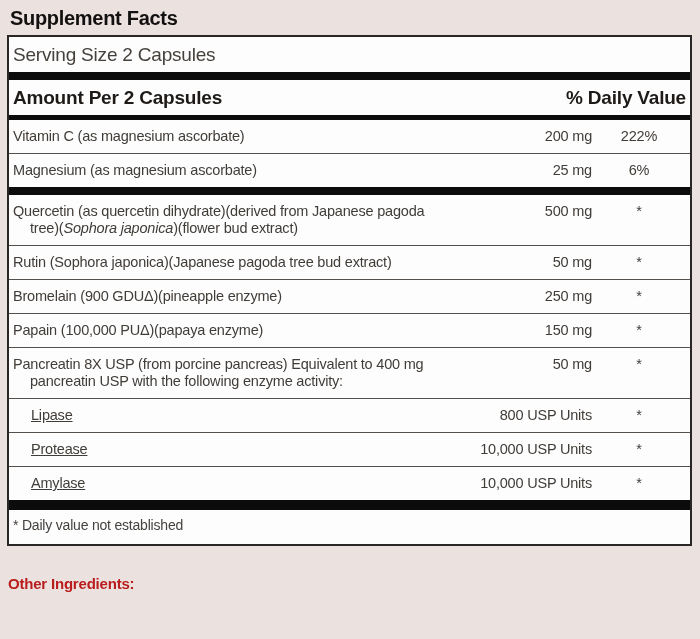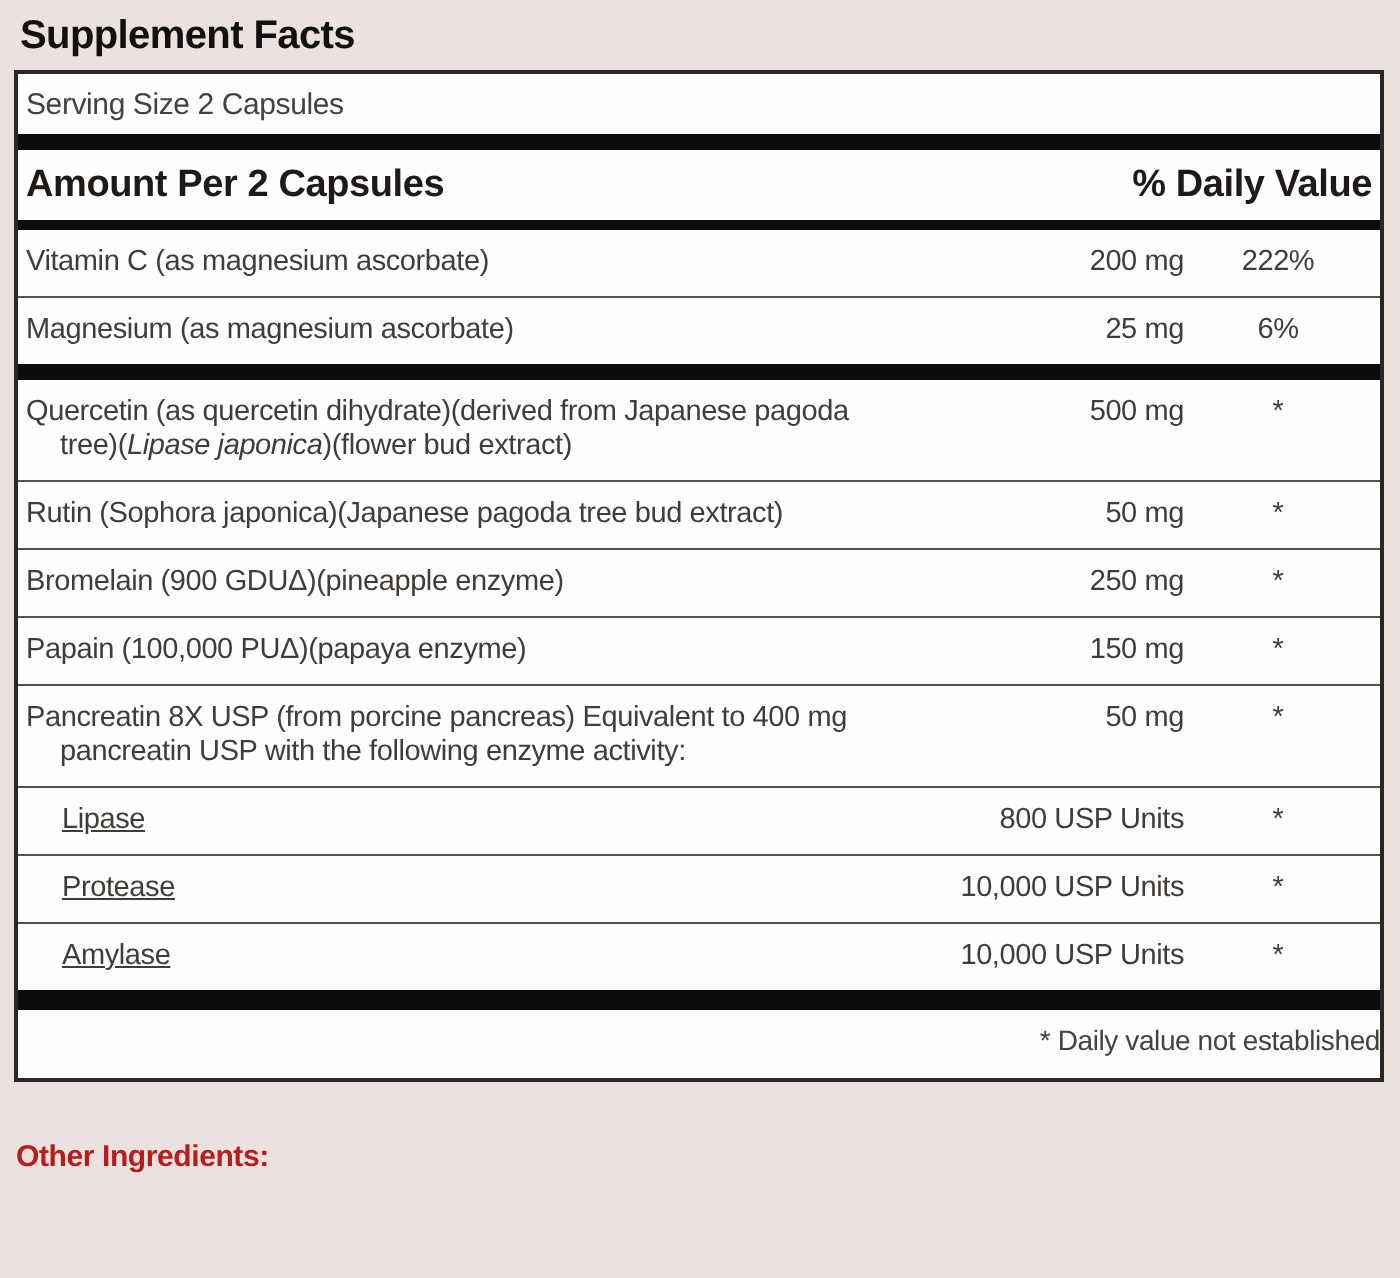"Serving Size 2 Capsules" .serving { font-size: 15px -> 19px }
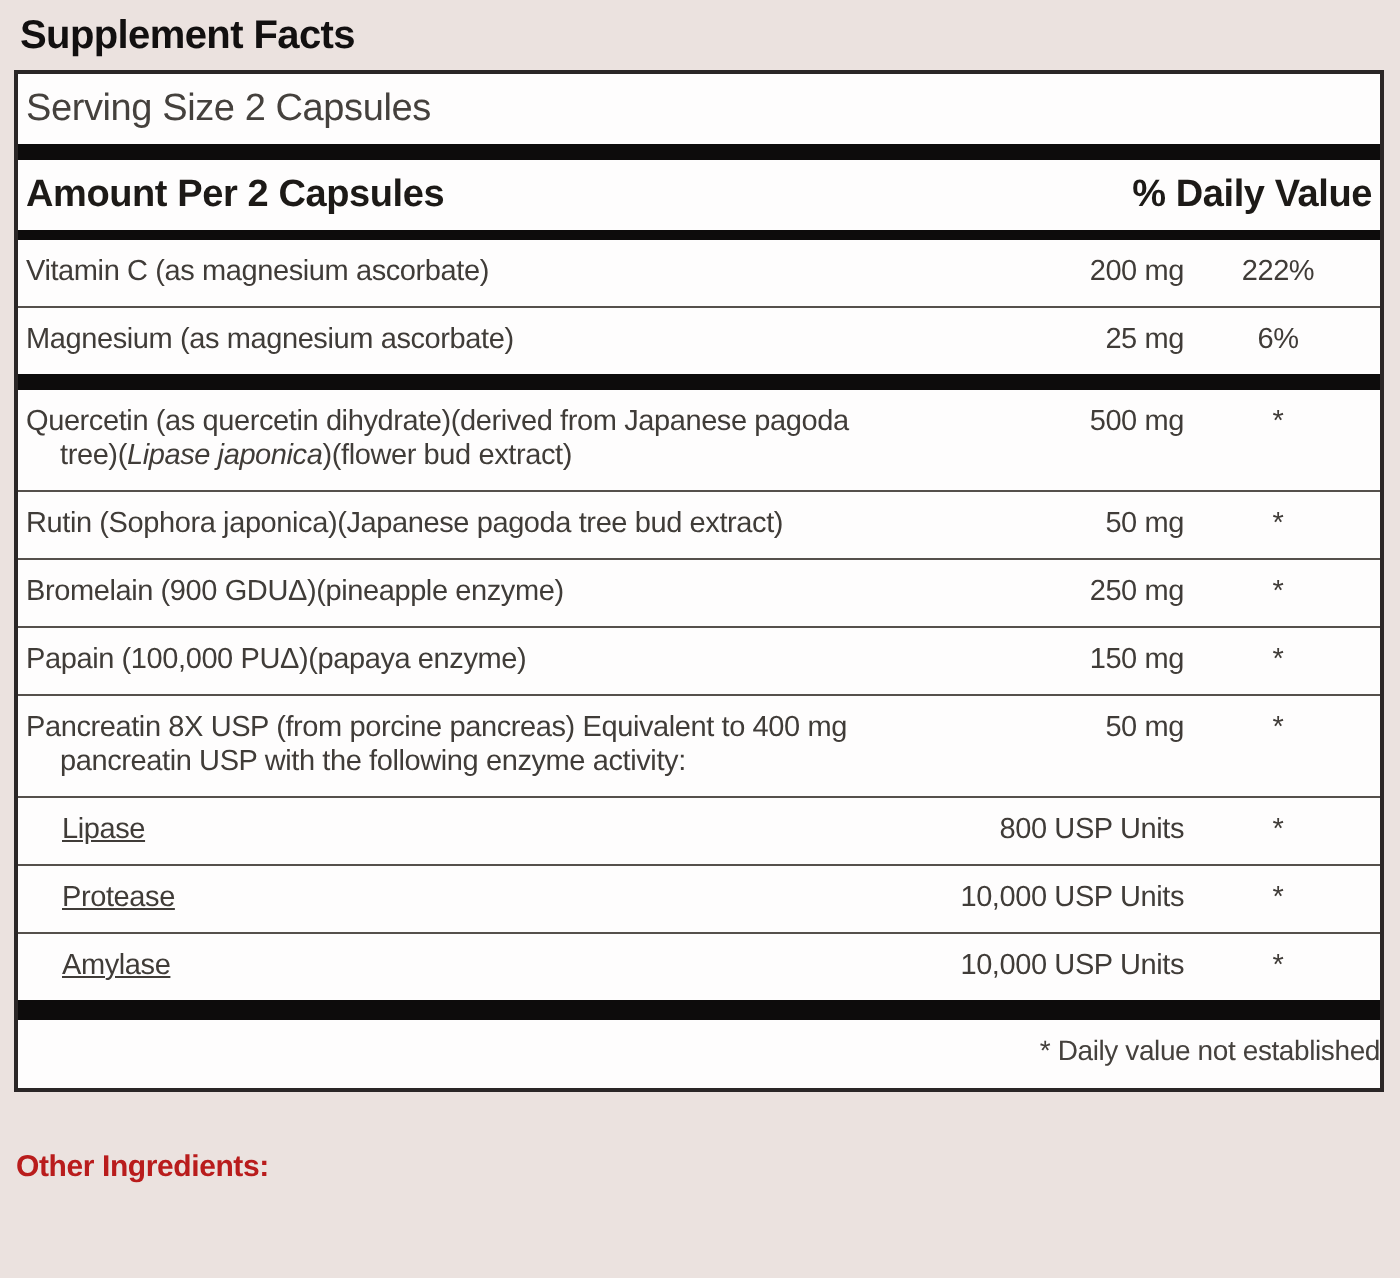"Lipase japonica" i { text: Lipase -> Sophora }
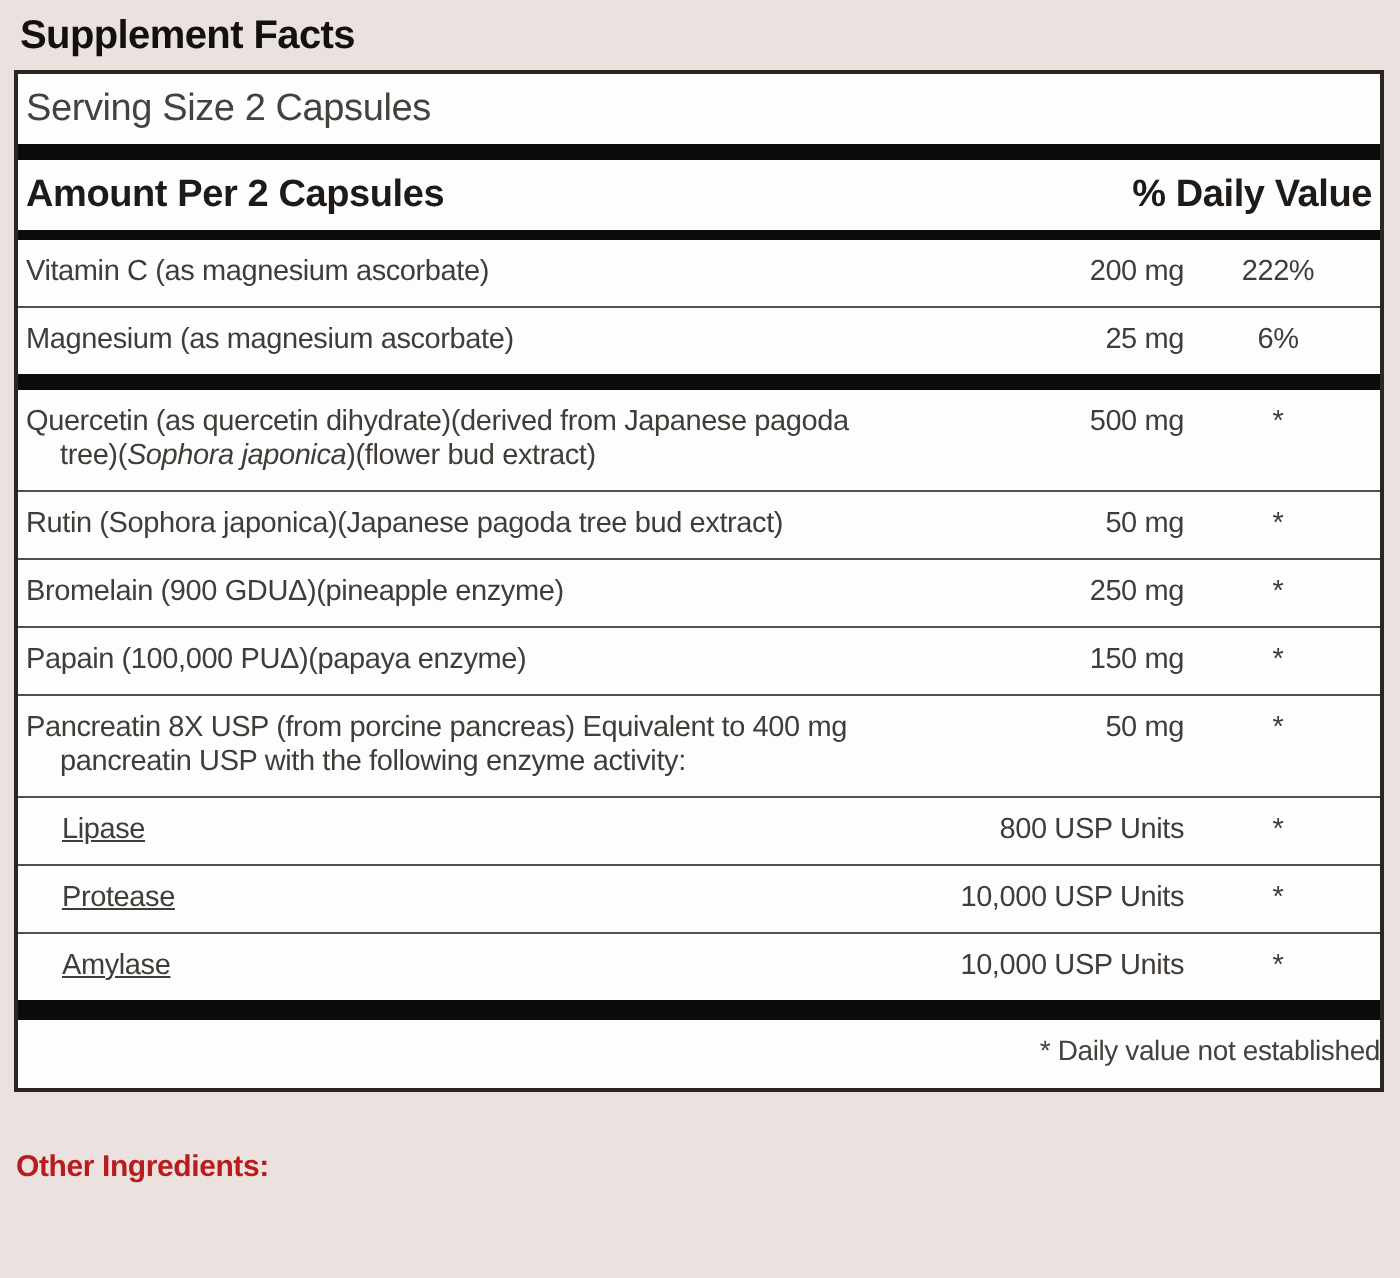"* Daily value not established" .footnote { text-align: right -> none }
